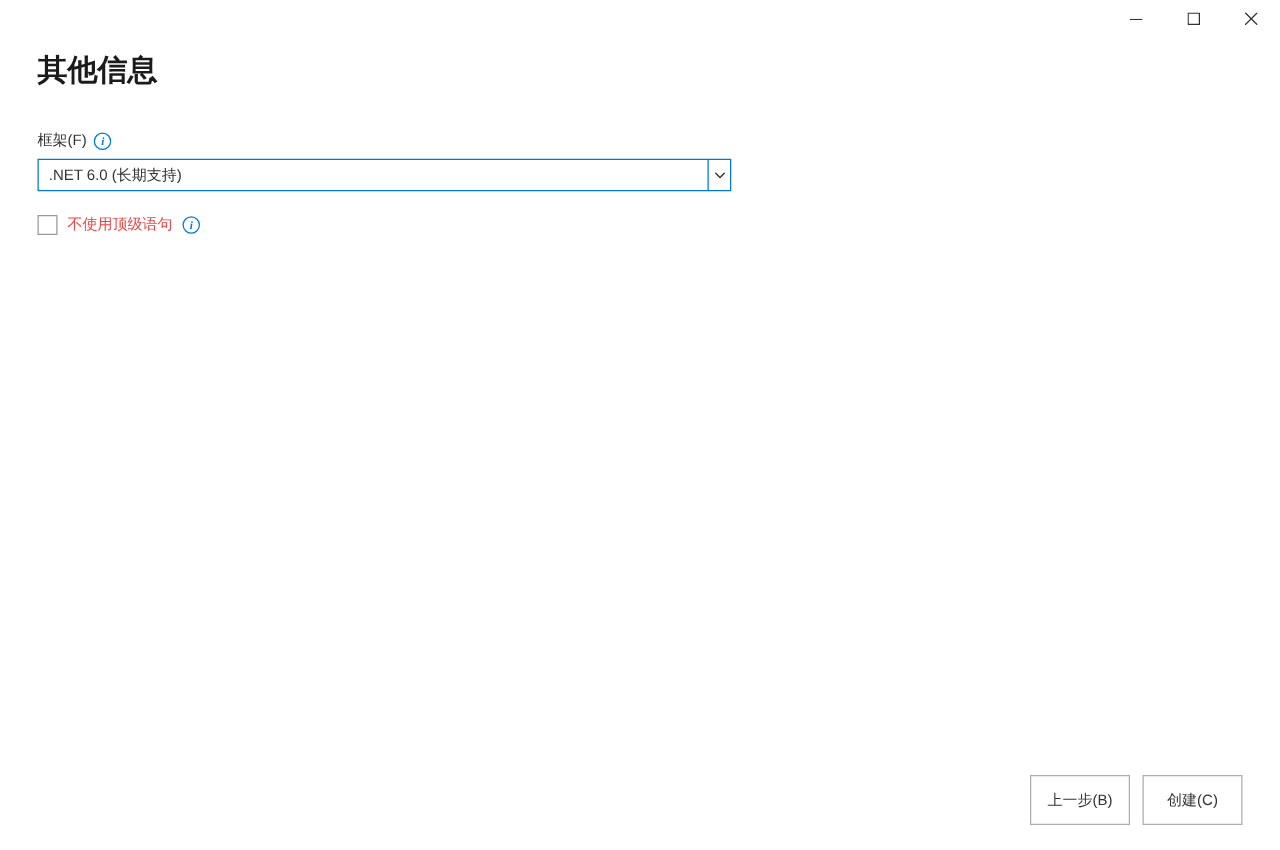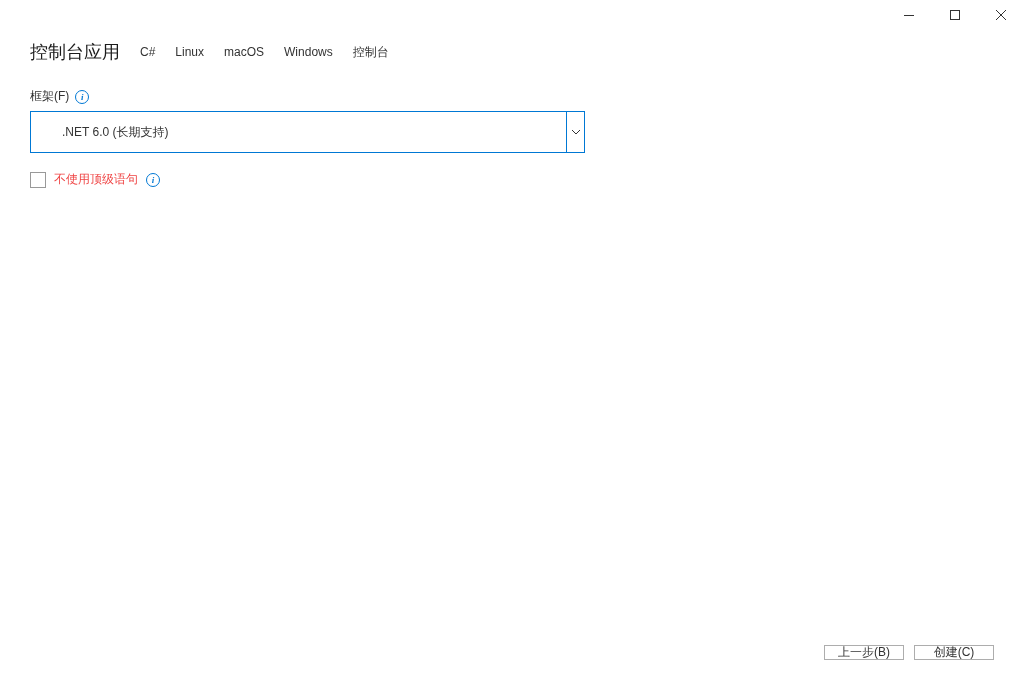"其他信息" h1.page-title { html: none -> <h1>其他信息</h1> }
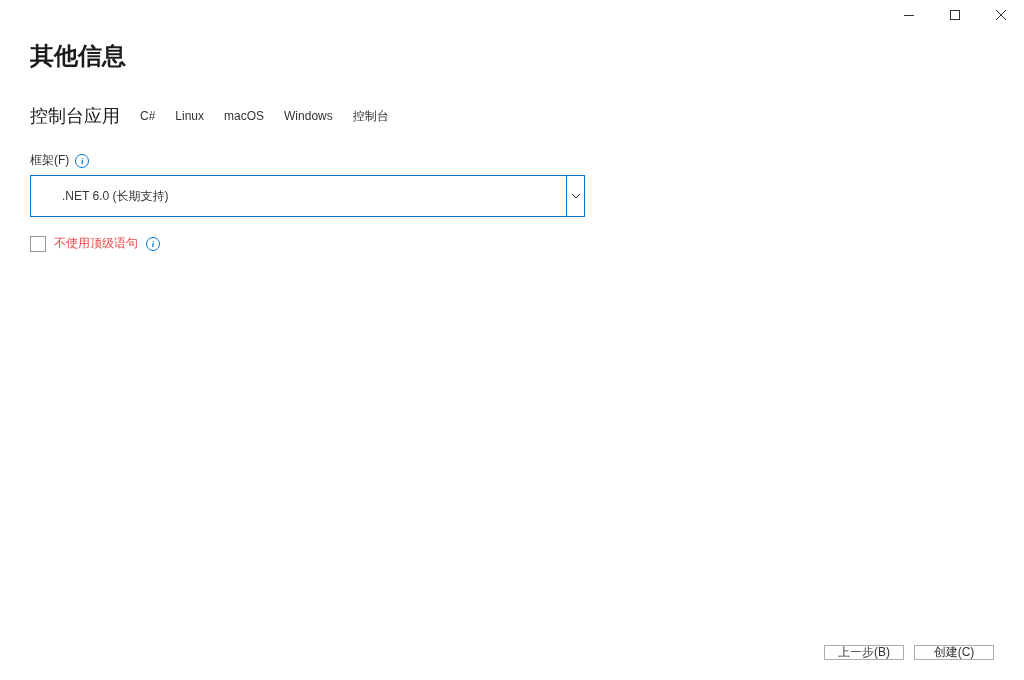"控制台应用" div.project-row { html: <div> <span>控制台应用</span> <span>C#</span> <span>Linux</span> <span>macOS</span> <span>Windows</span> <span>控制台</span> </div> -> none }
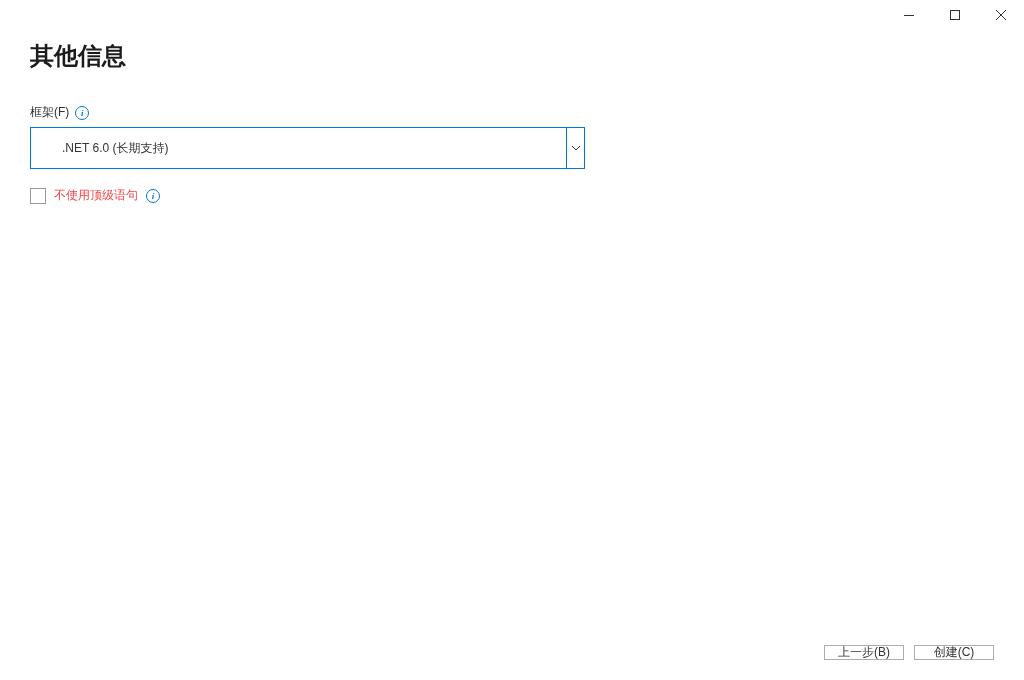".NET 6.0 (长期支持)" .dropdown { height: 42px -> 26px; padding-left: 23px -> none }
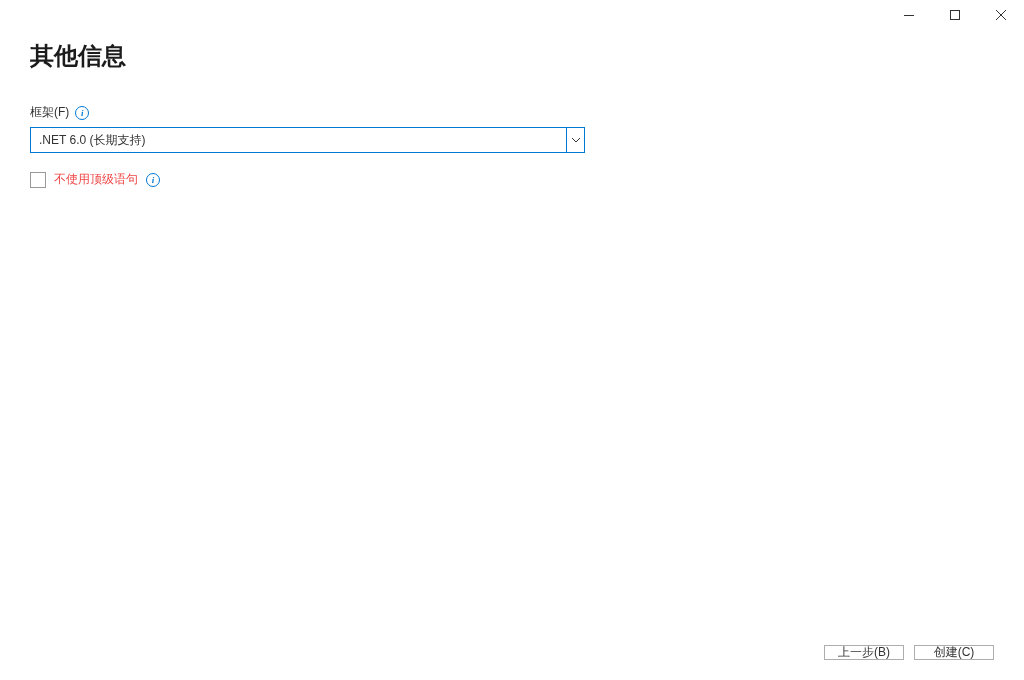"上一步(B)" .btn { height: 15px -> 40px }
